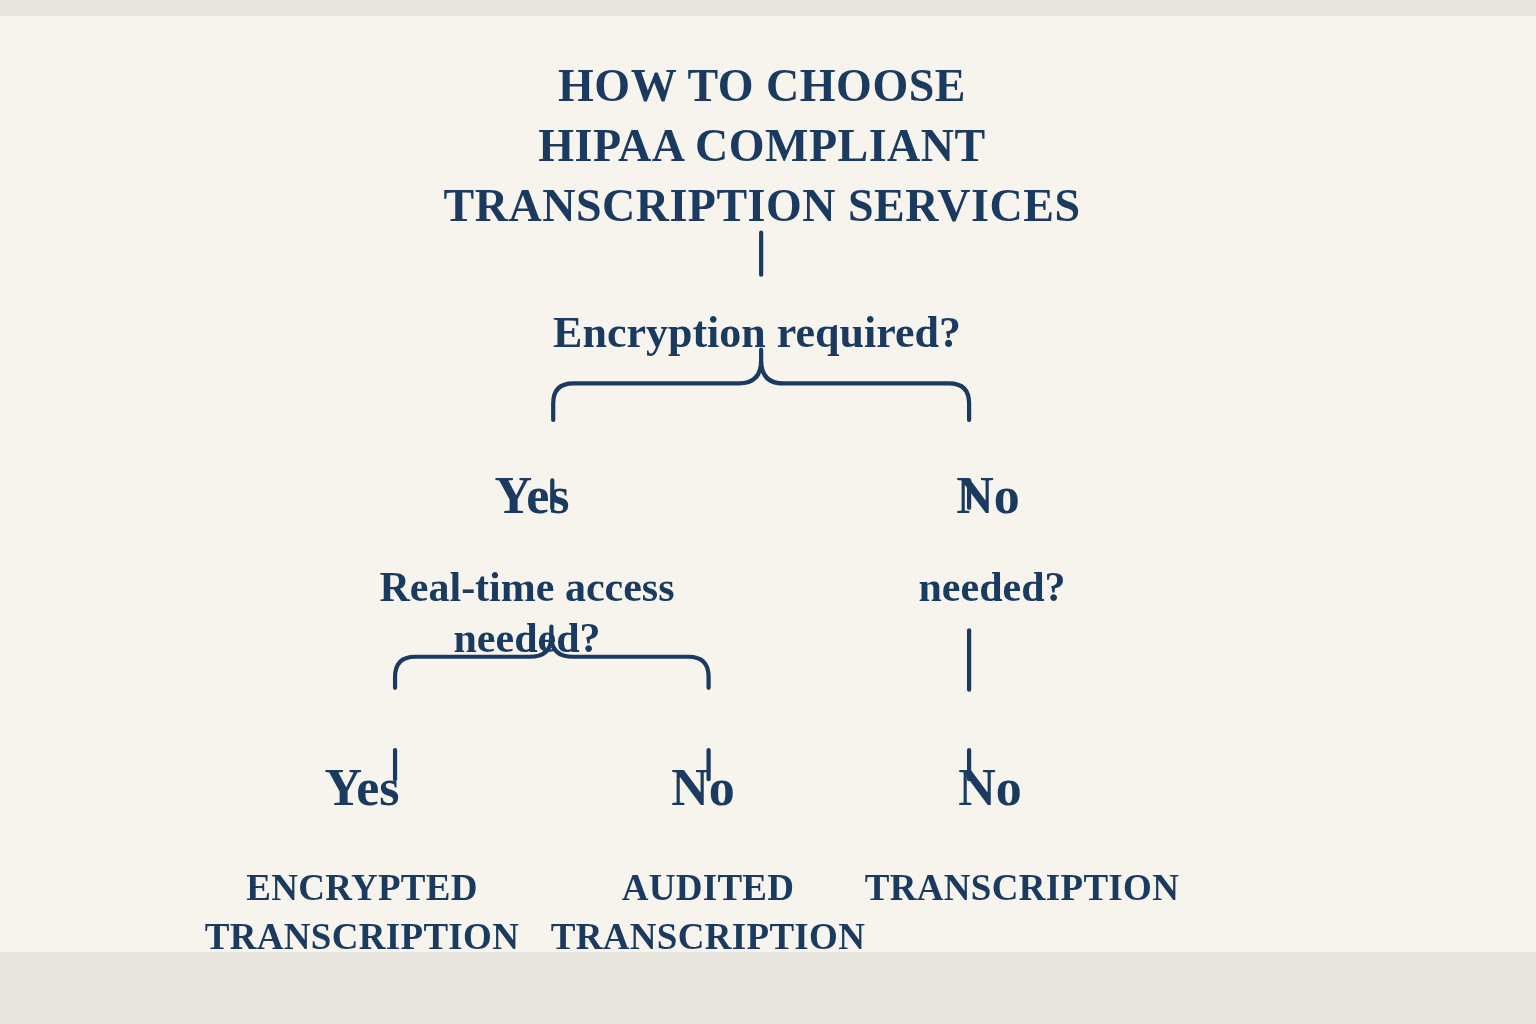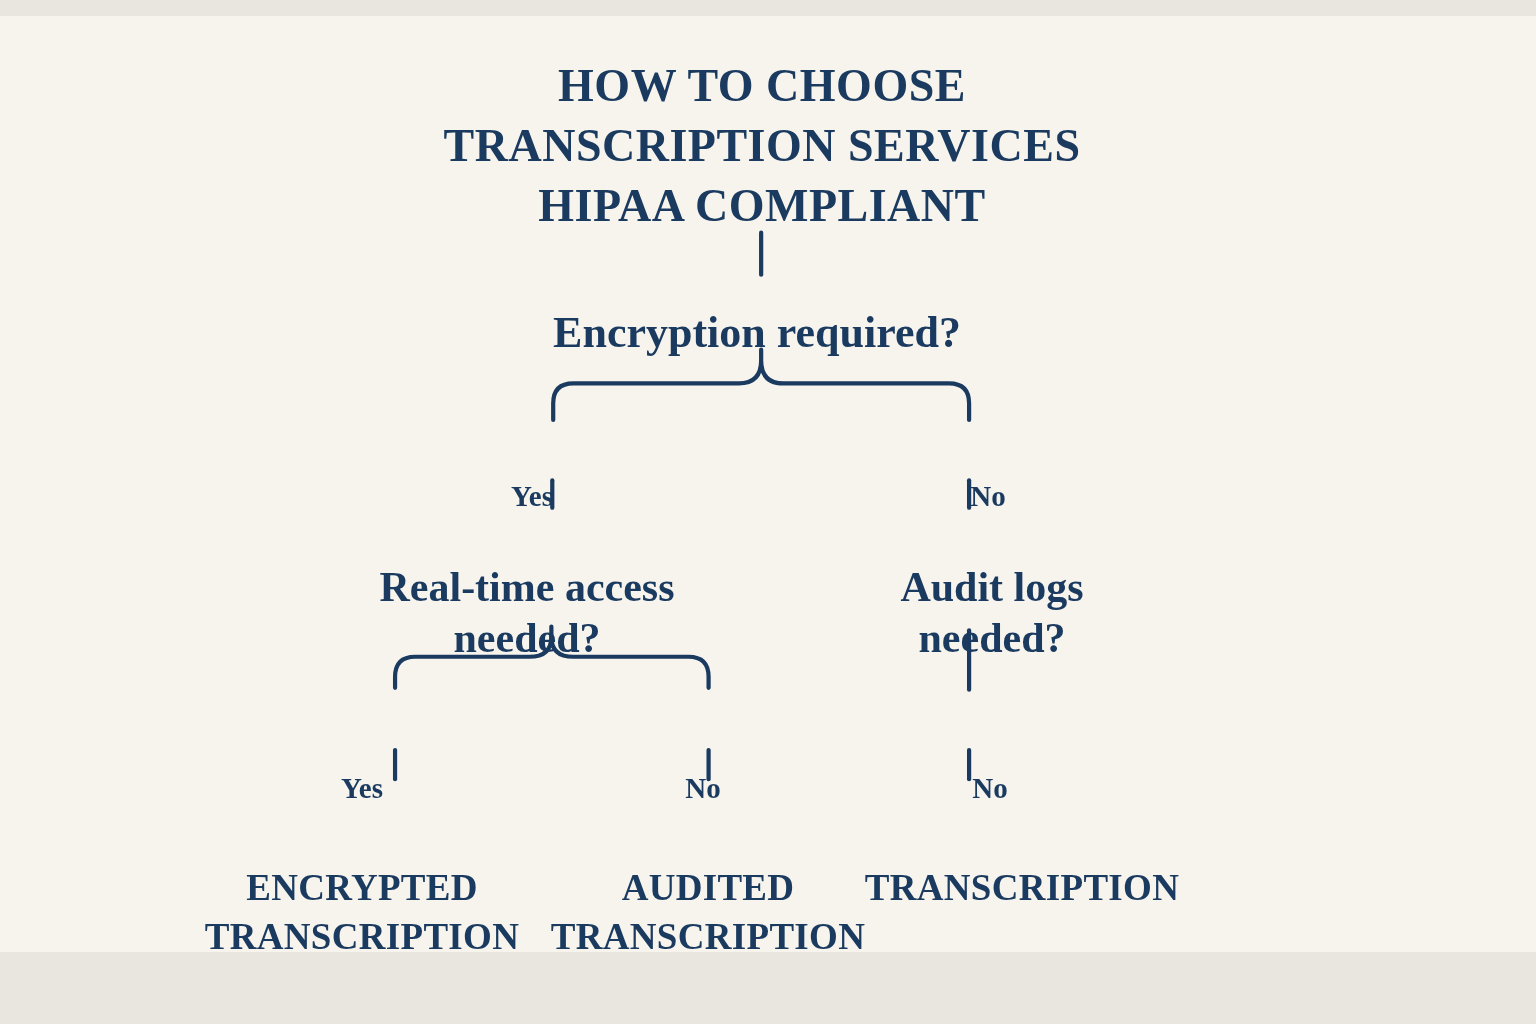"TRANSCRIPTION SERVICES" div { order: before "HIPAA COMPLIANT" -> after "HIPAA COMPLIANT" }
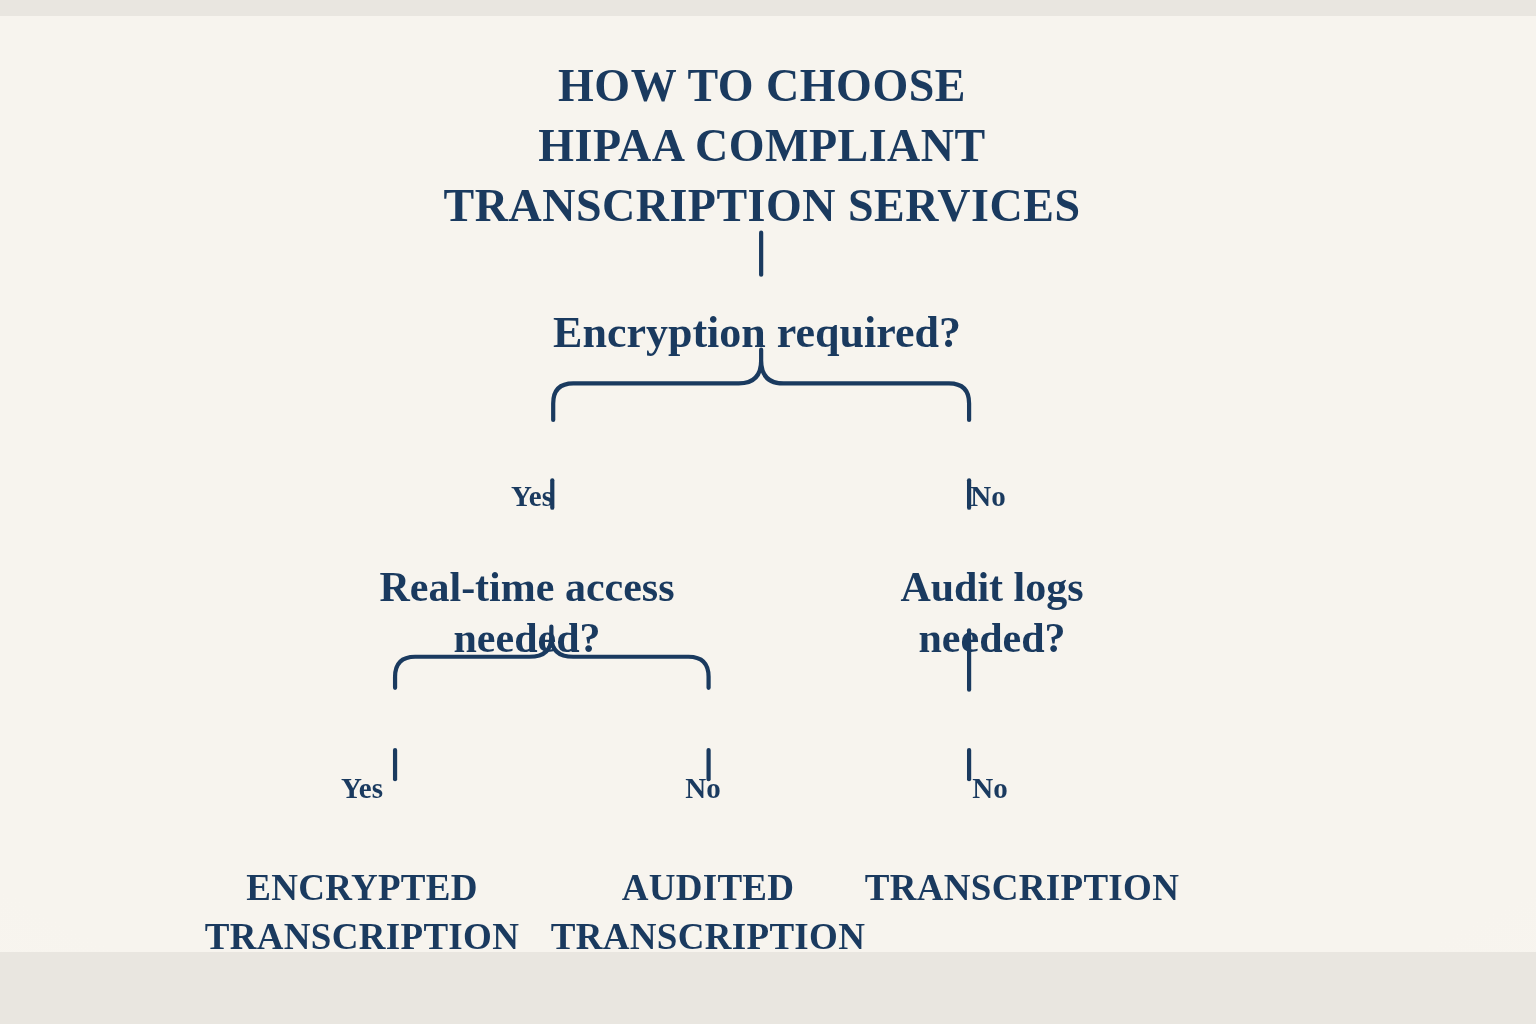"Yes" .answer { font-size: 29px -> 52px }
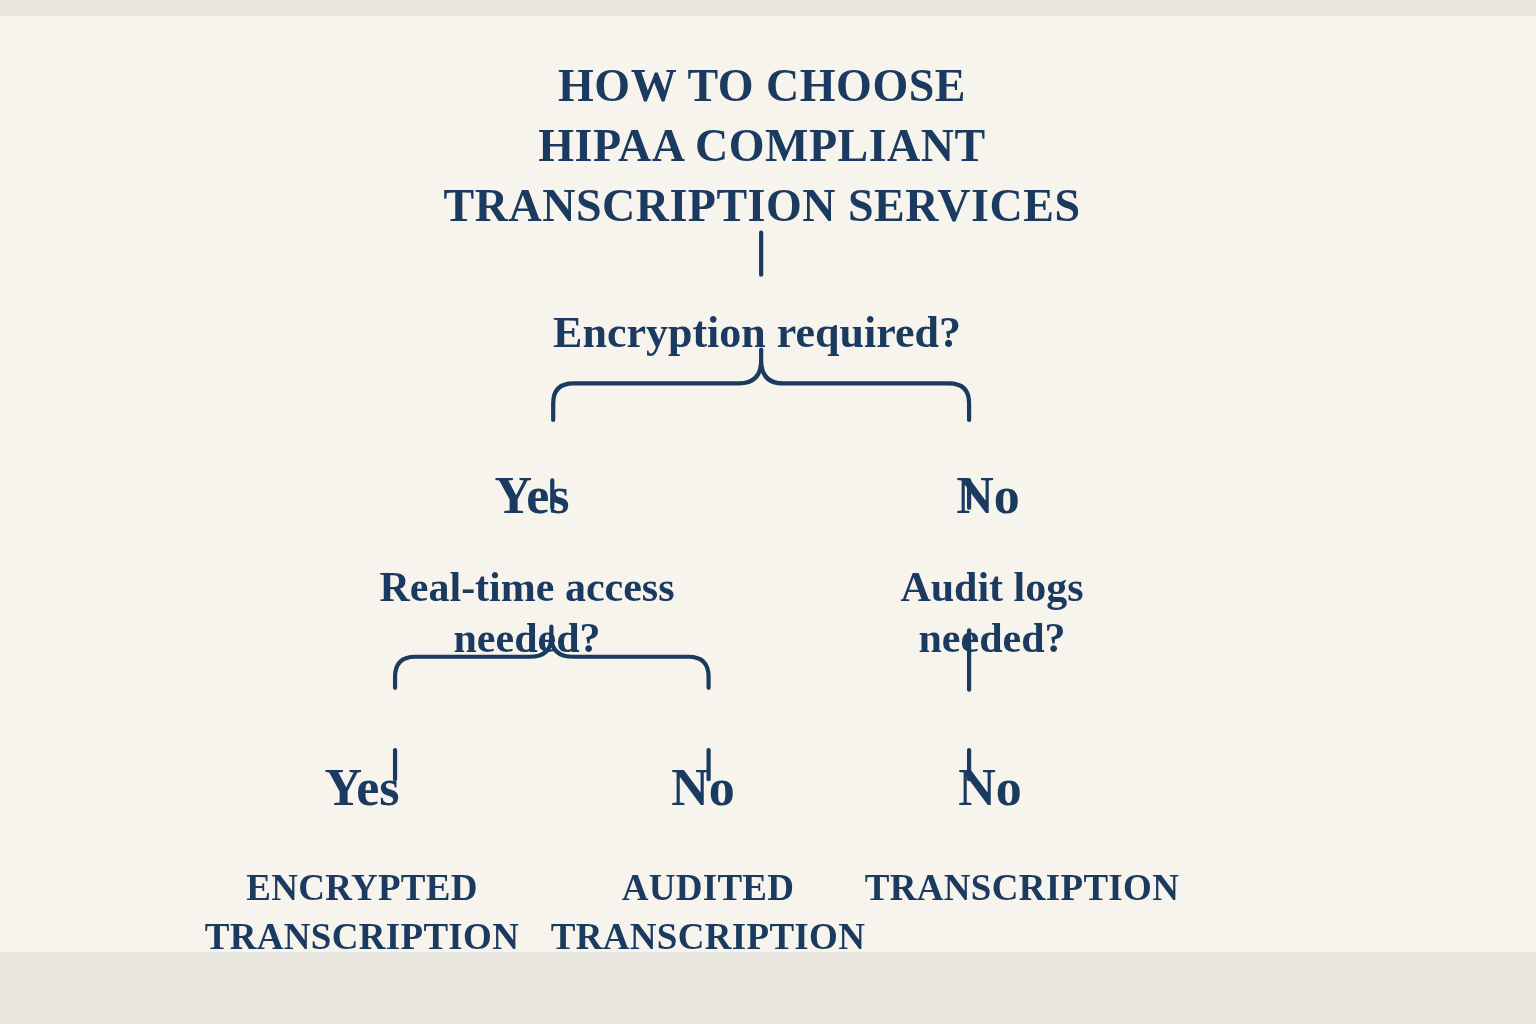"Audit logs" div { html: <div>Audit logs</div> -> none }
